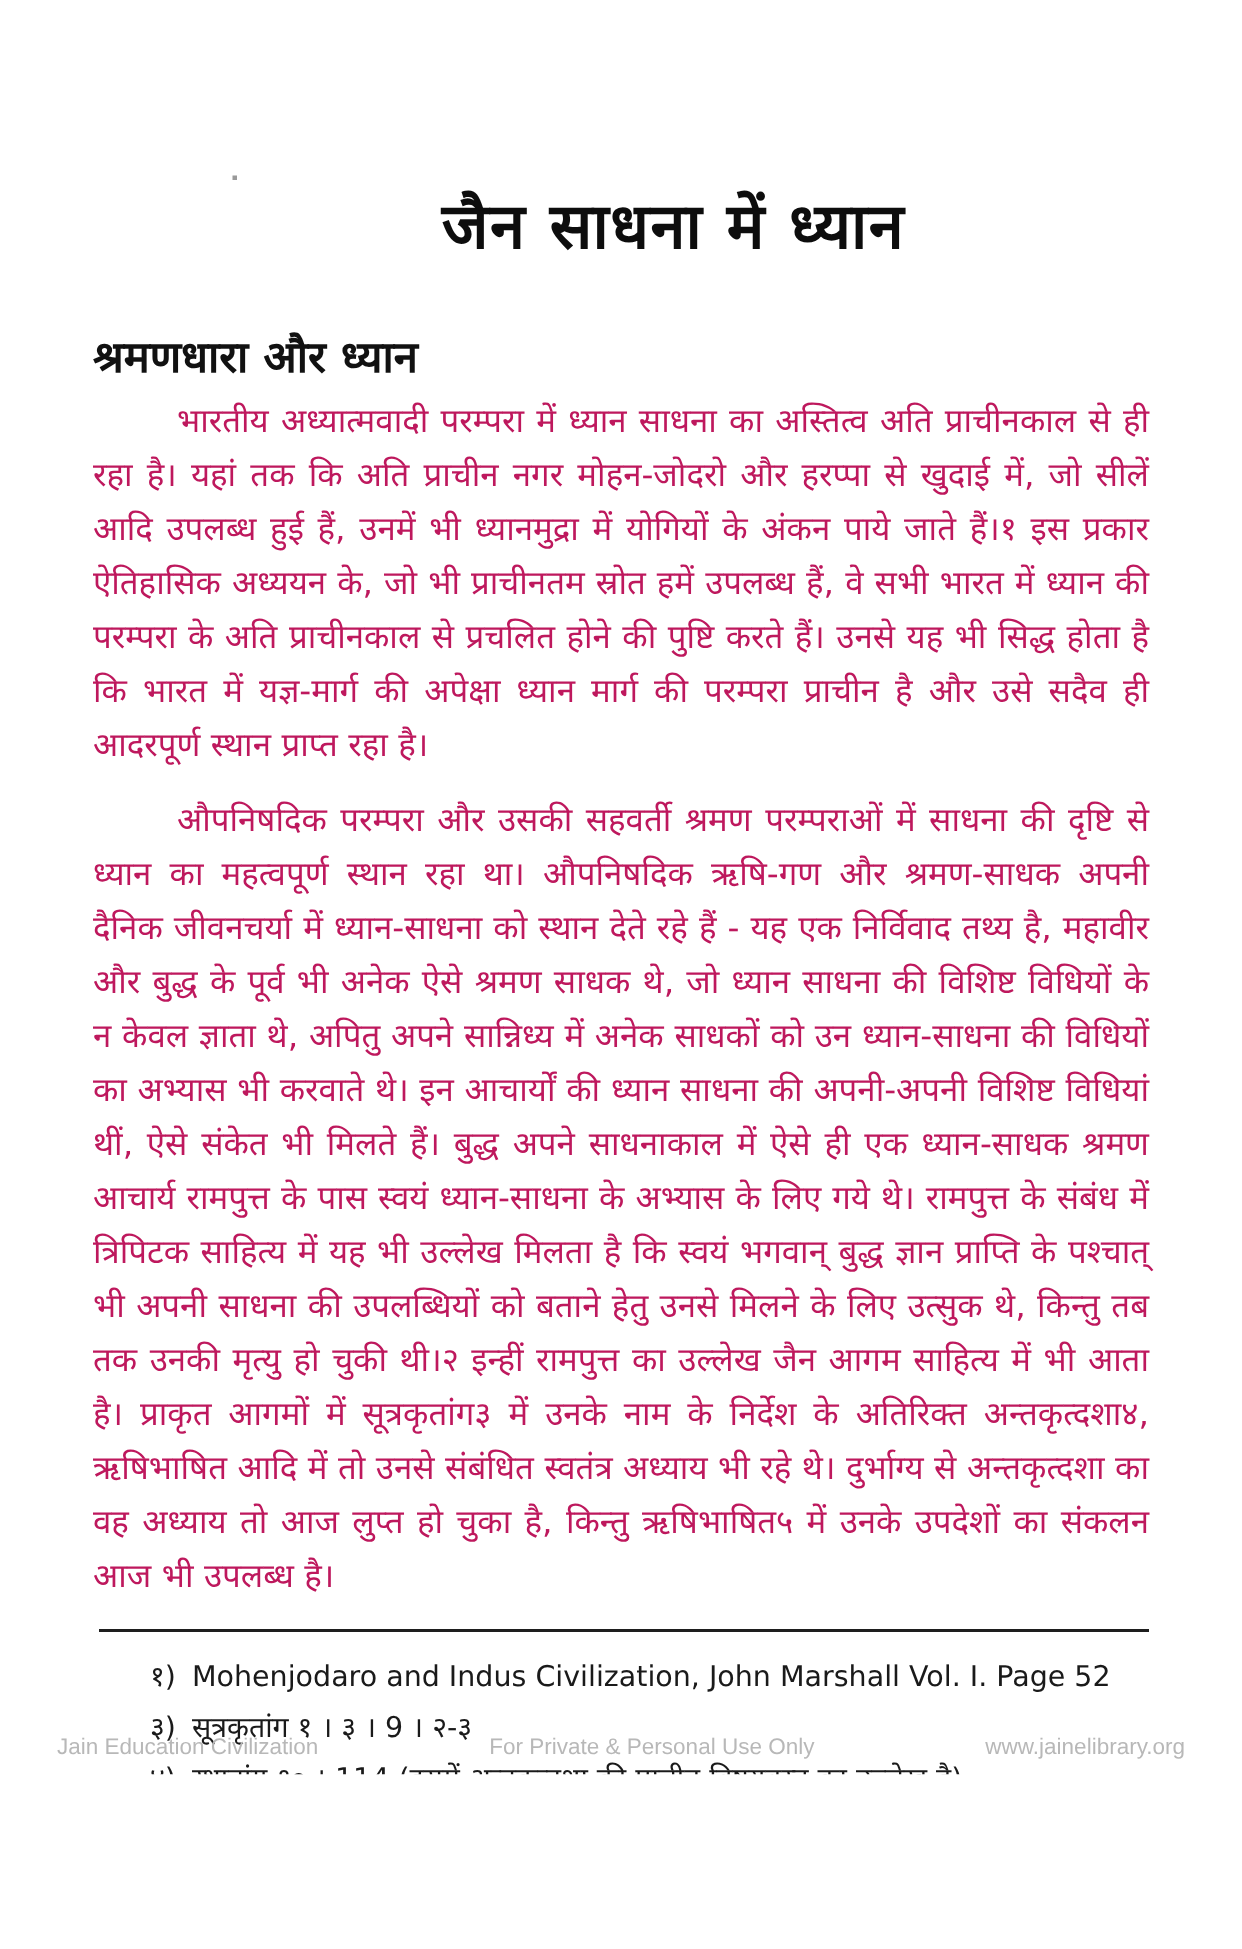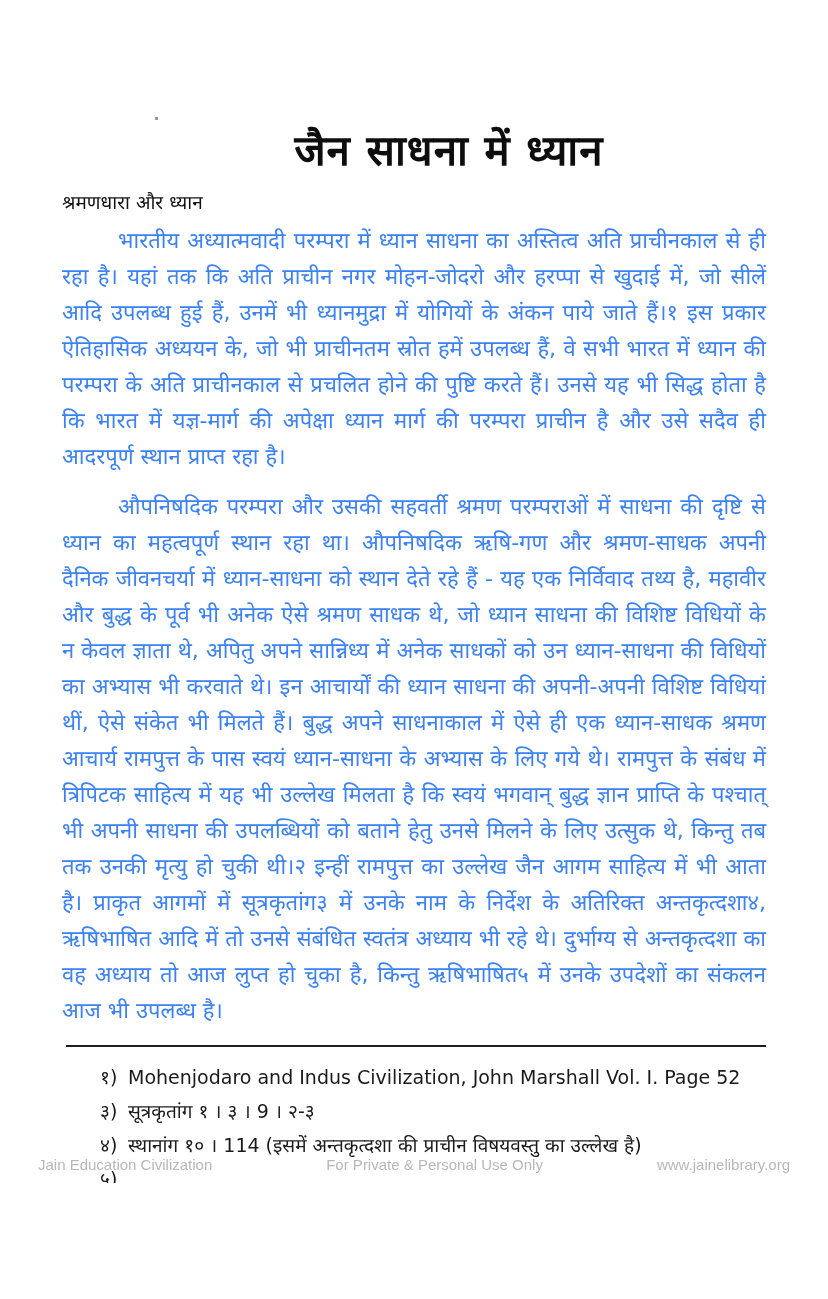"श्रमणधारा और ध्यान" .heading { font-size: 19px -> 29px; font-weight: normal -> bold; margin: 12px 62px 0 62px -> 40px 62px 0 62px }
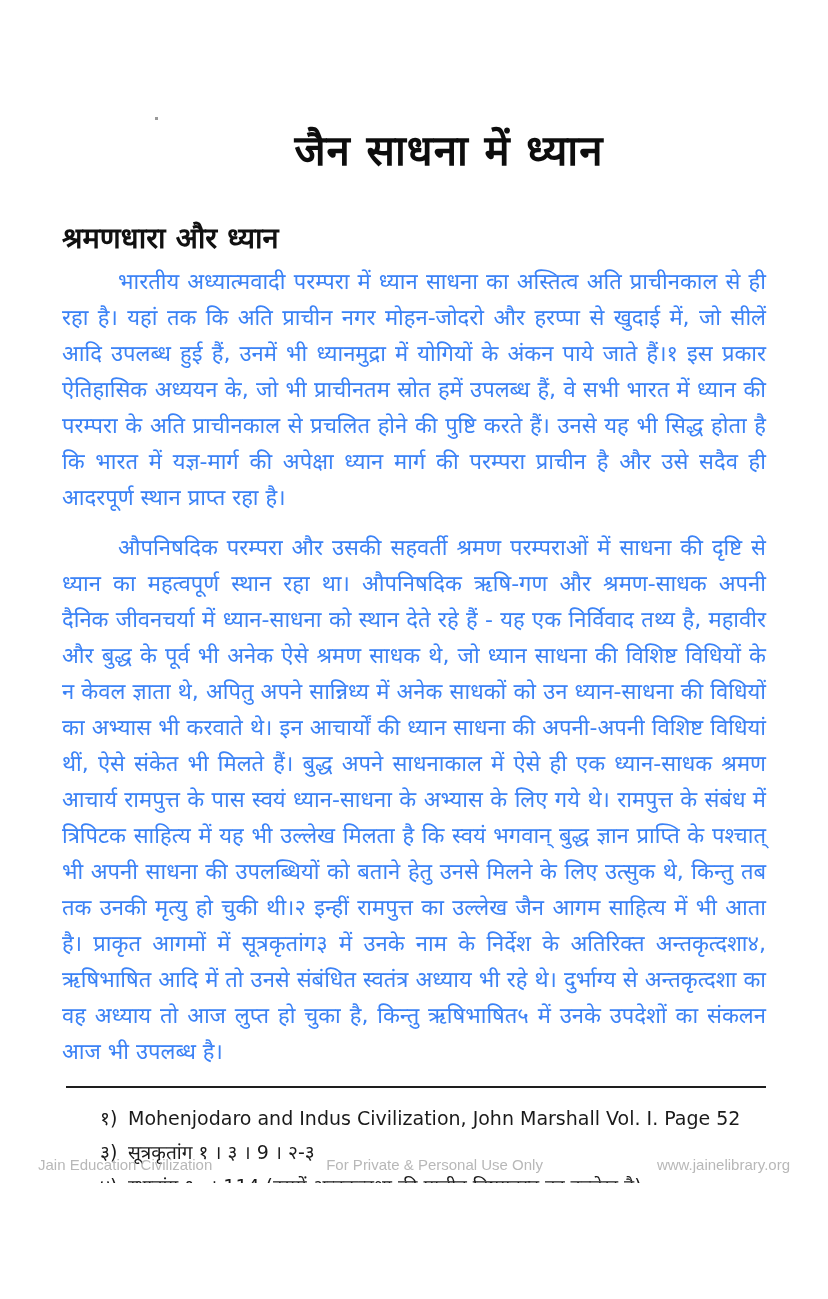"भारतीय अध्यात्मवादी परम्परा में ध्यान" .para { color: #3b82f6 -> #be185d }
